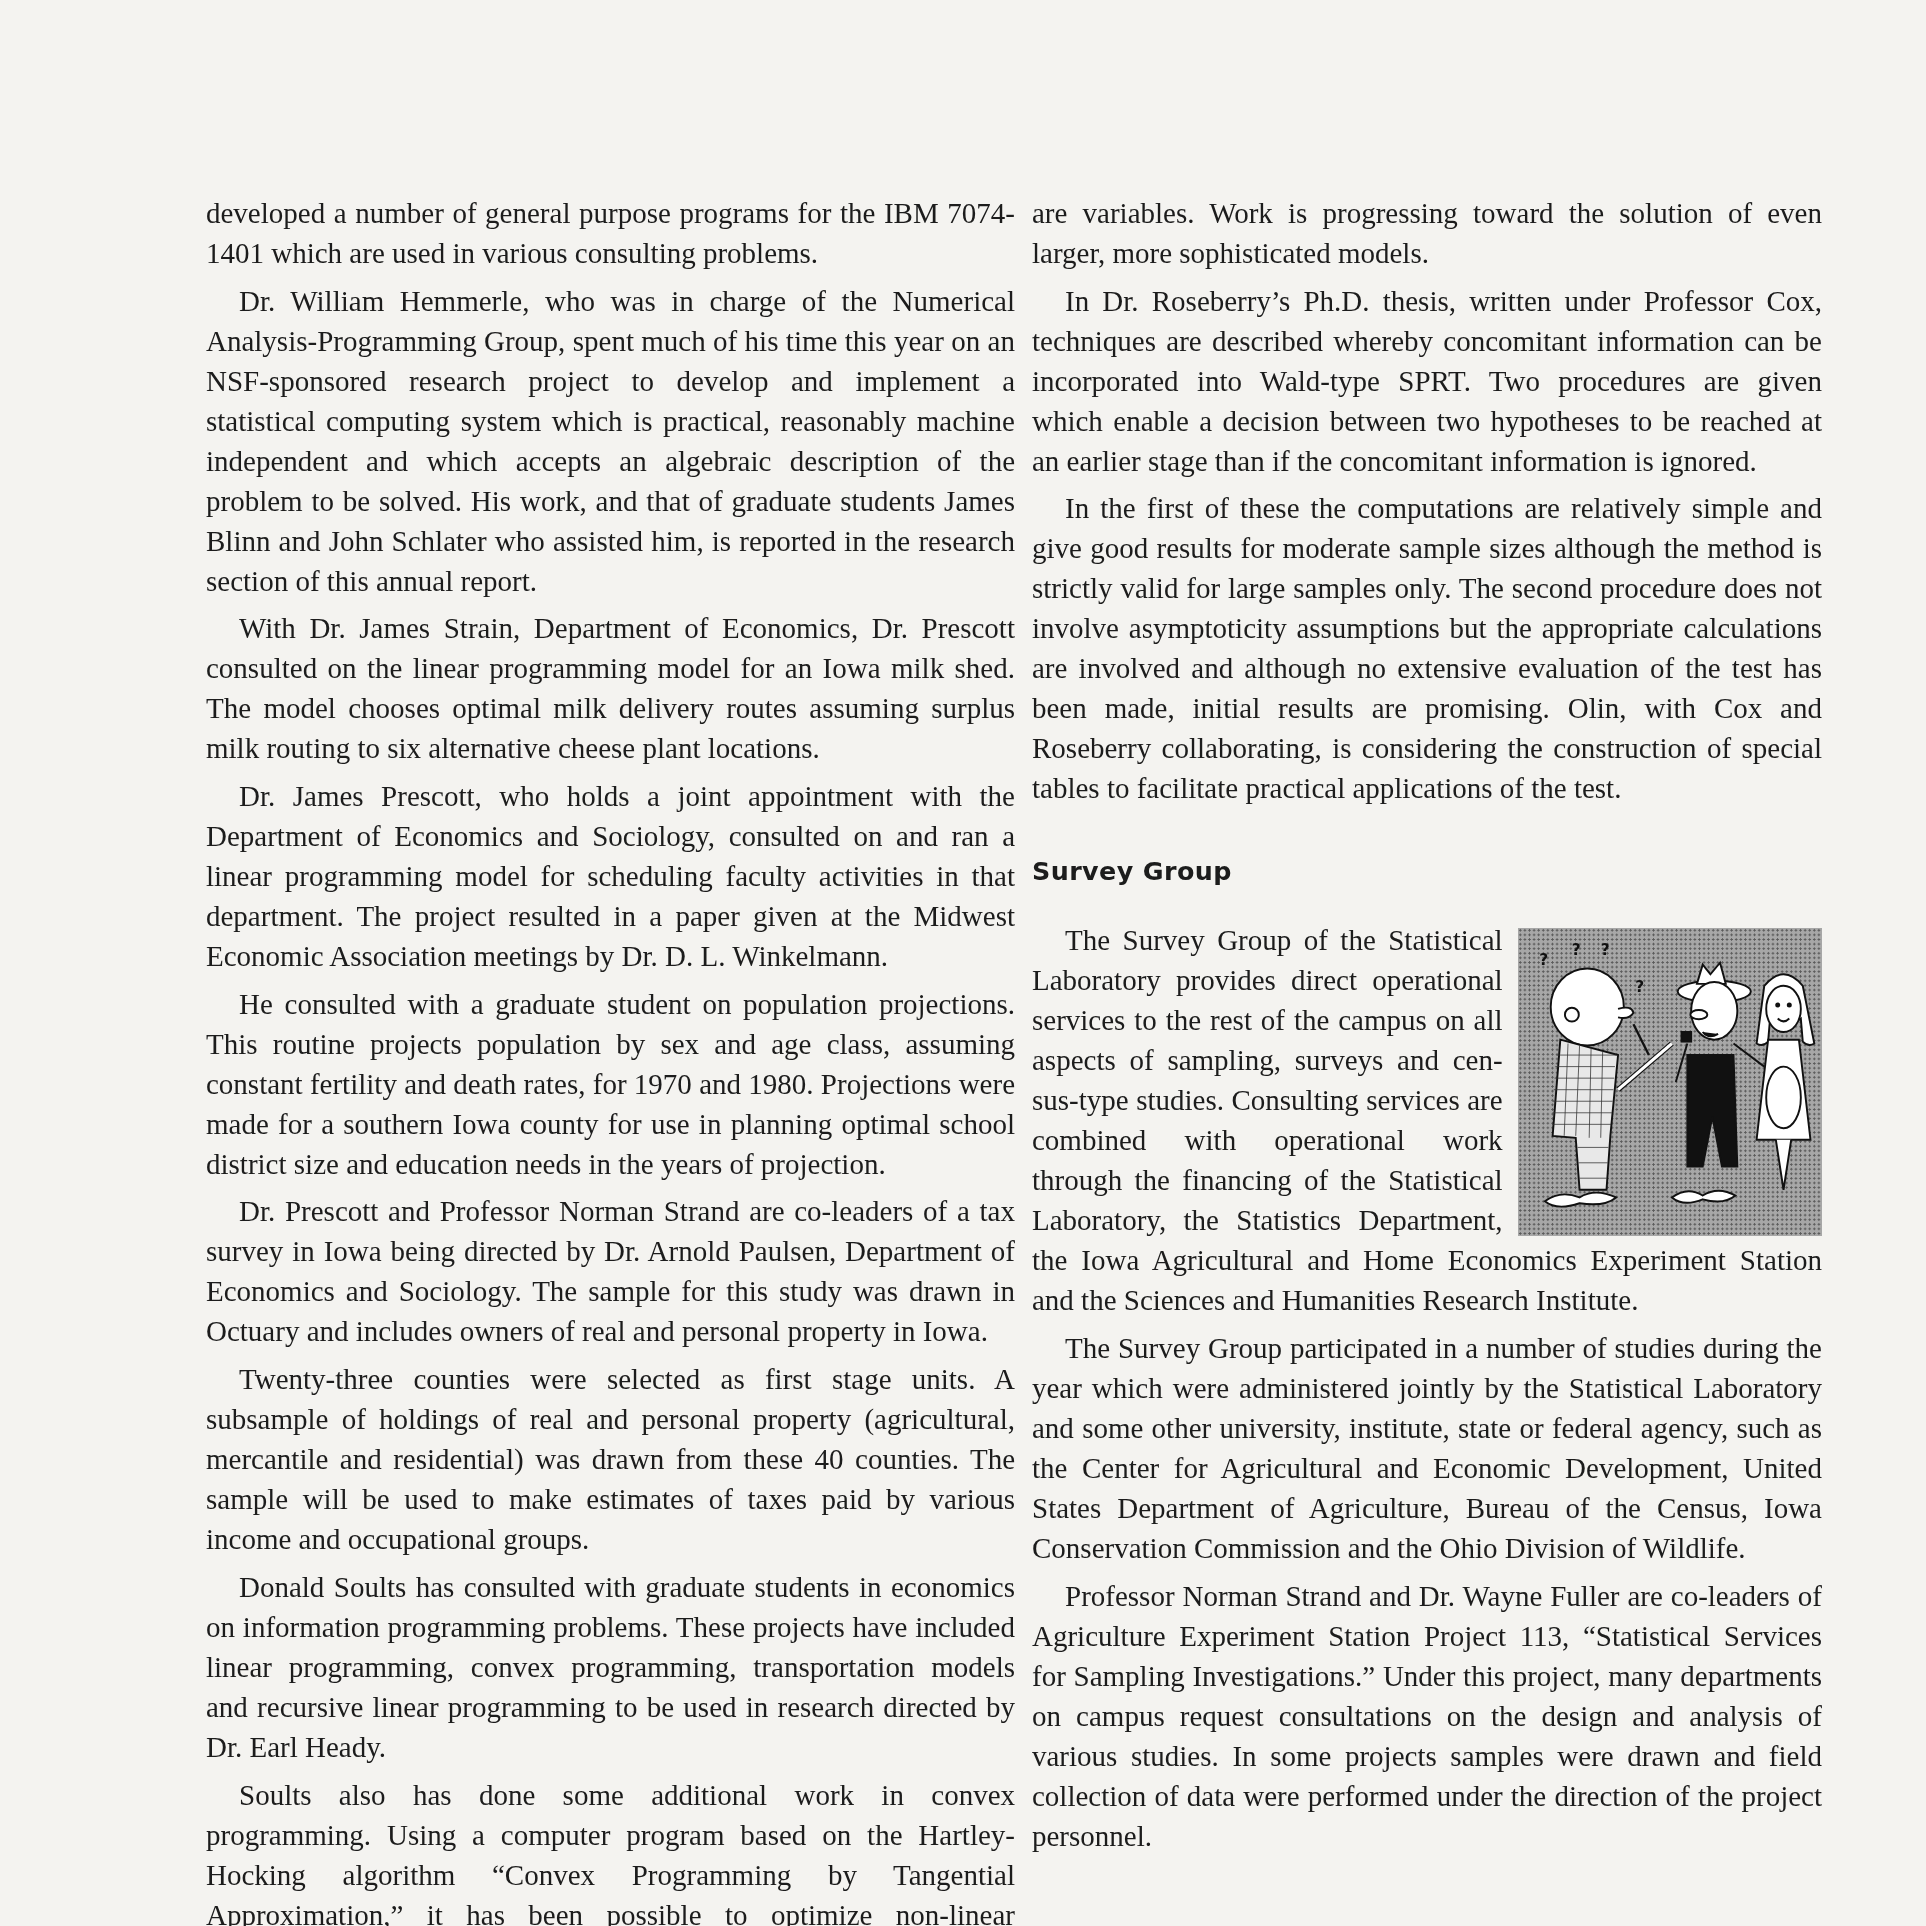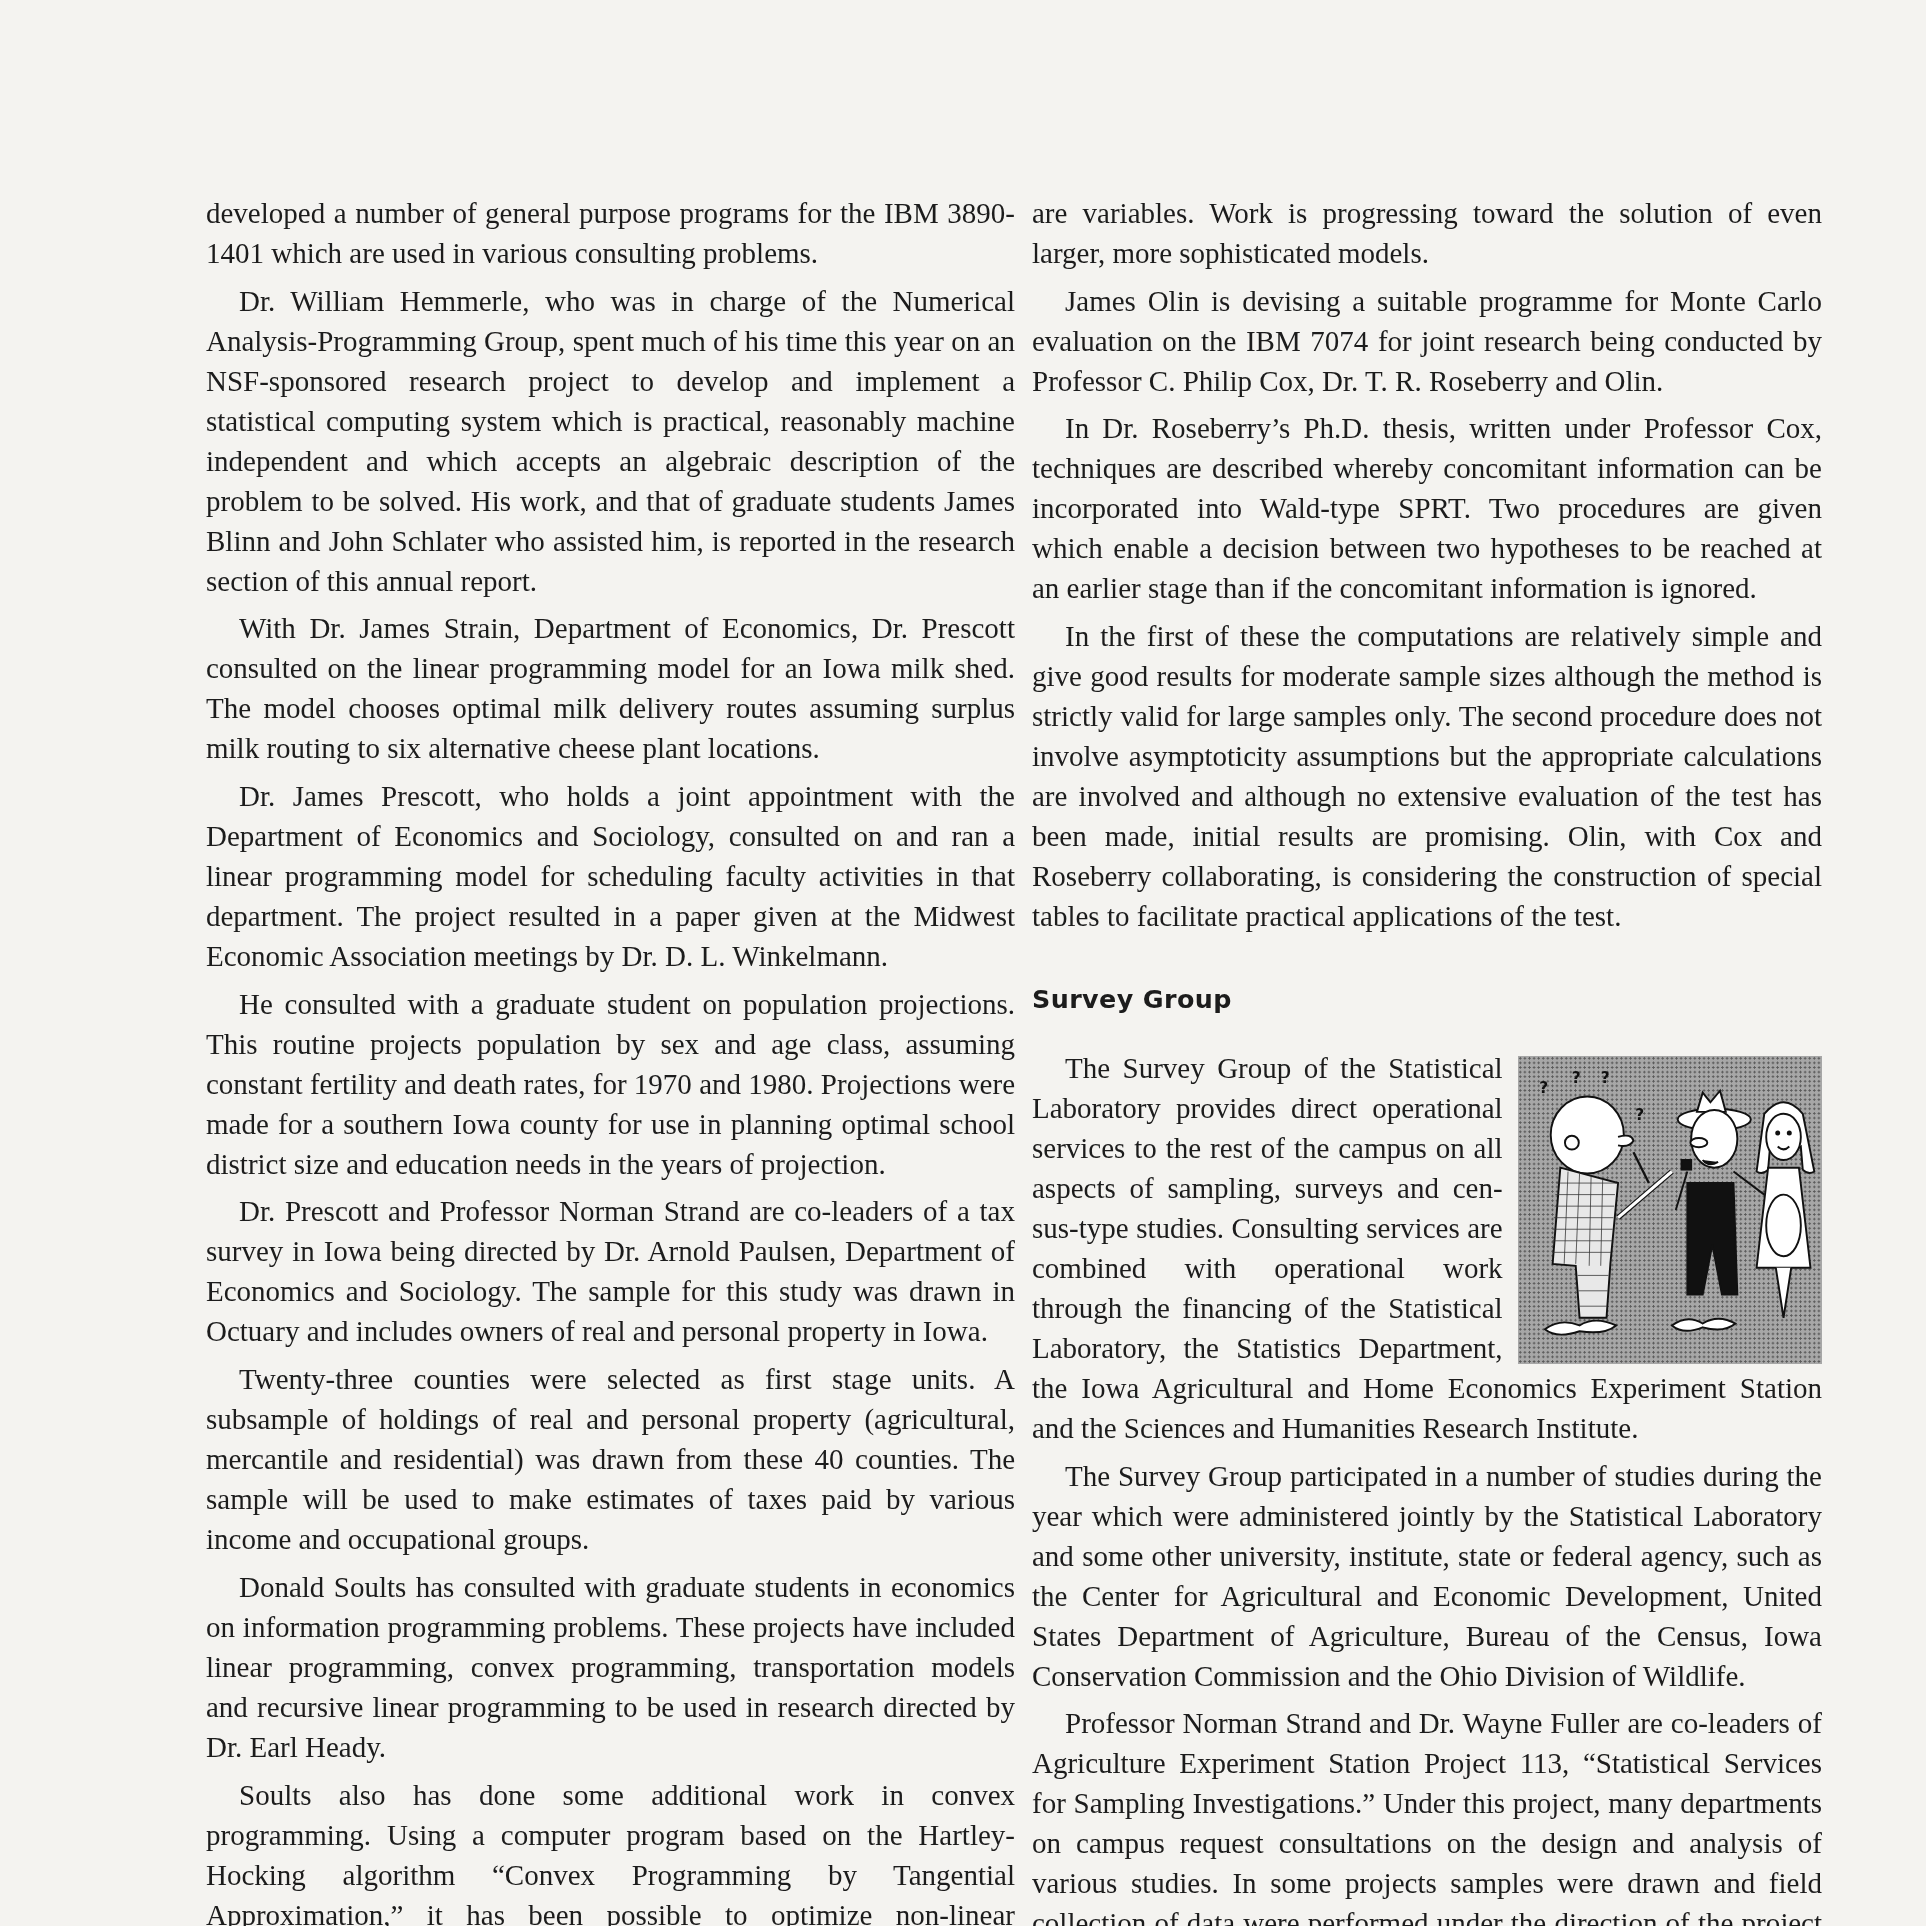"developed a number of general" p.cont { text: 3890-1401 -> 7074-1401 }
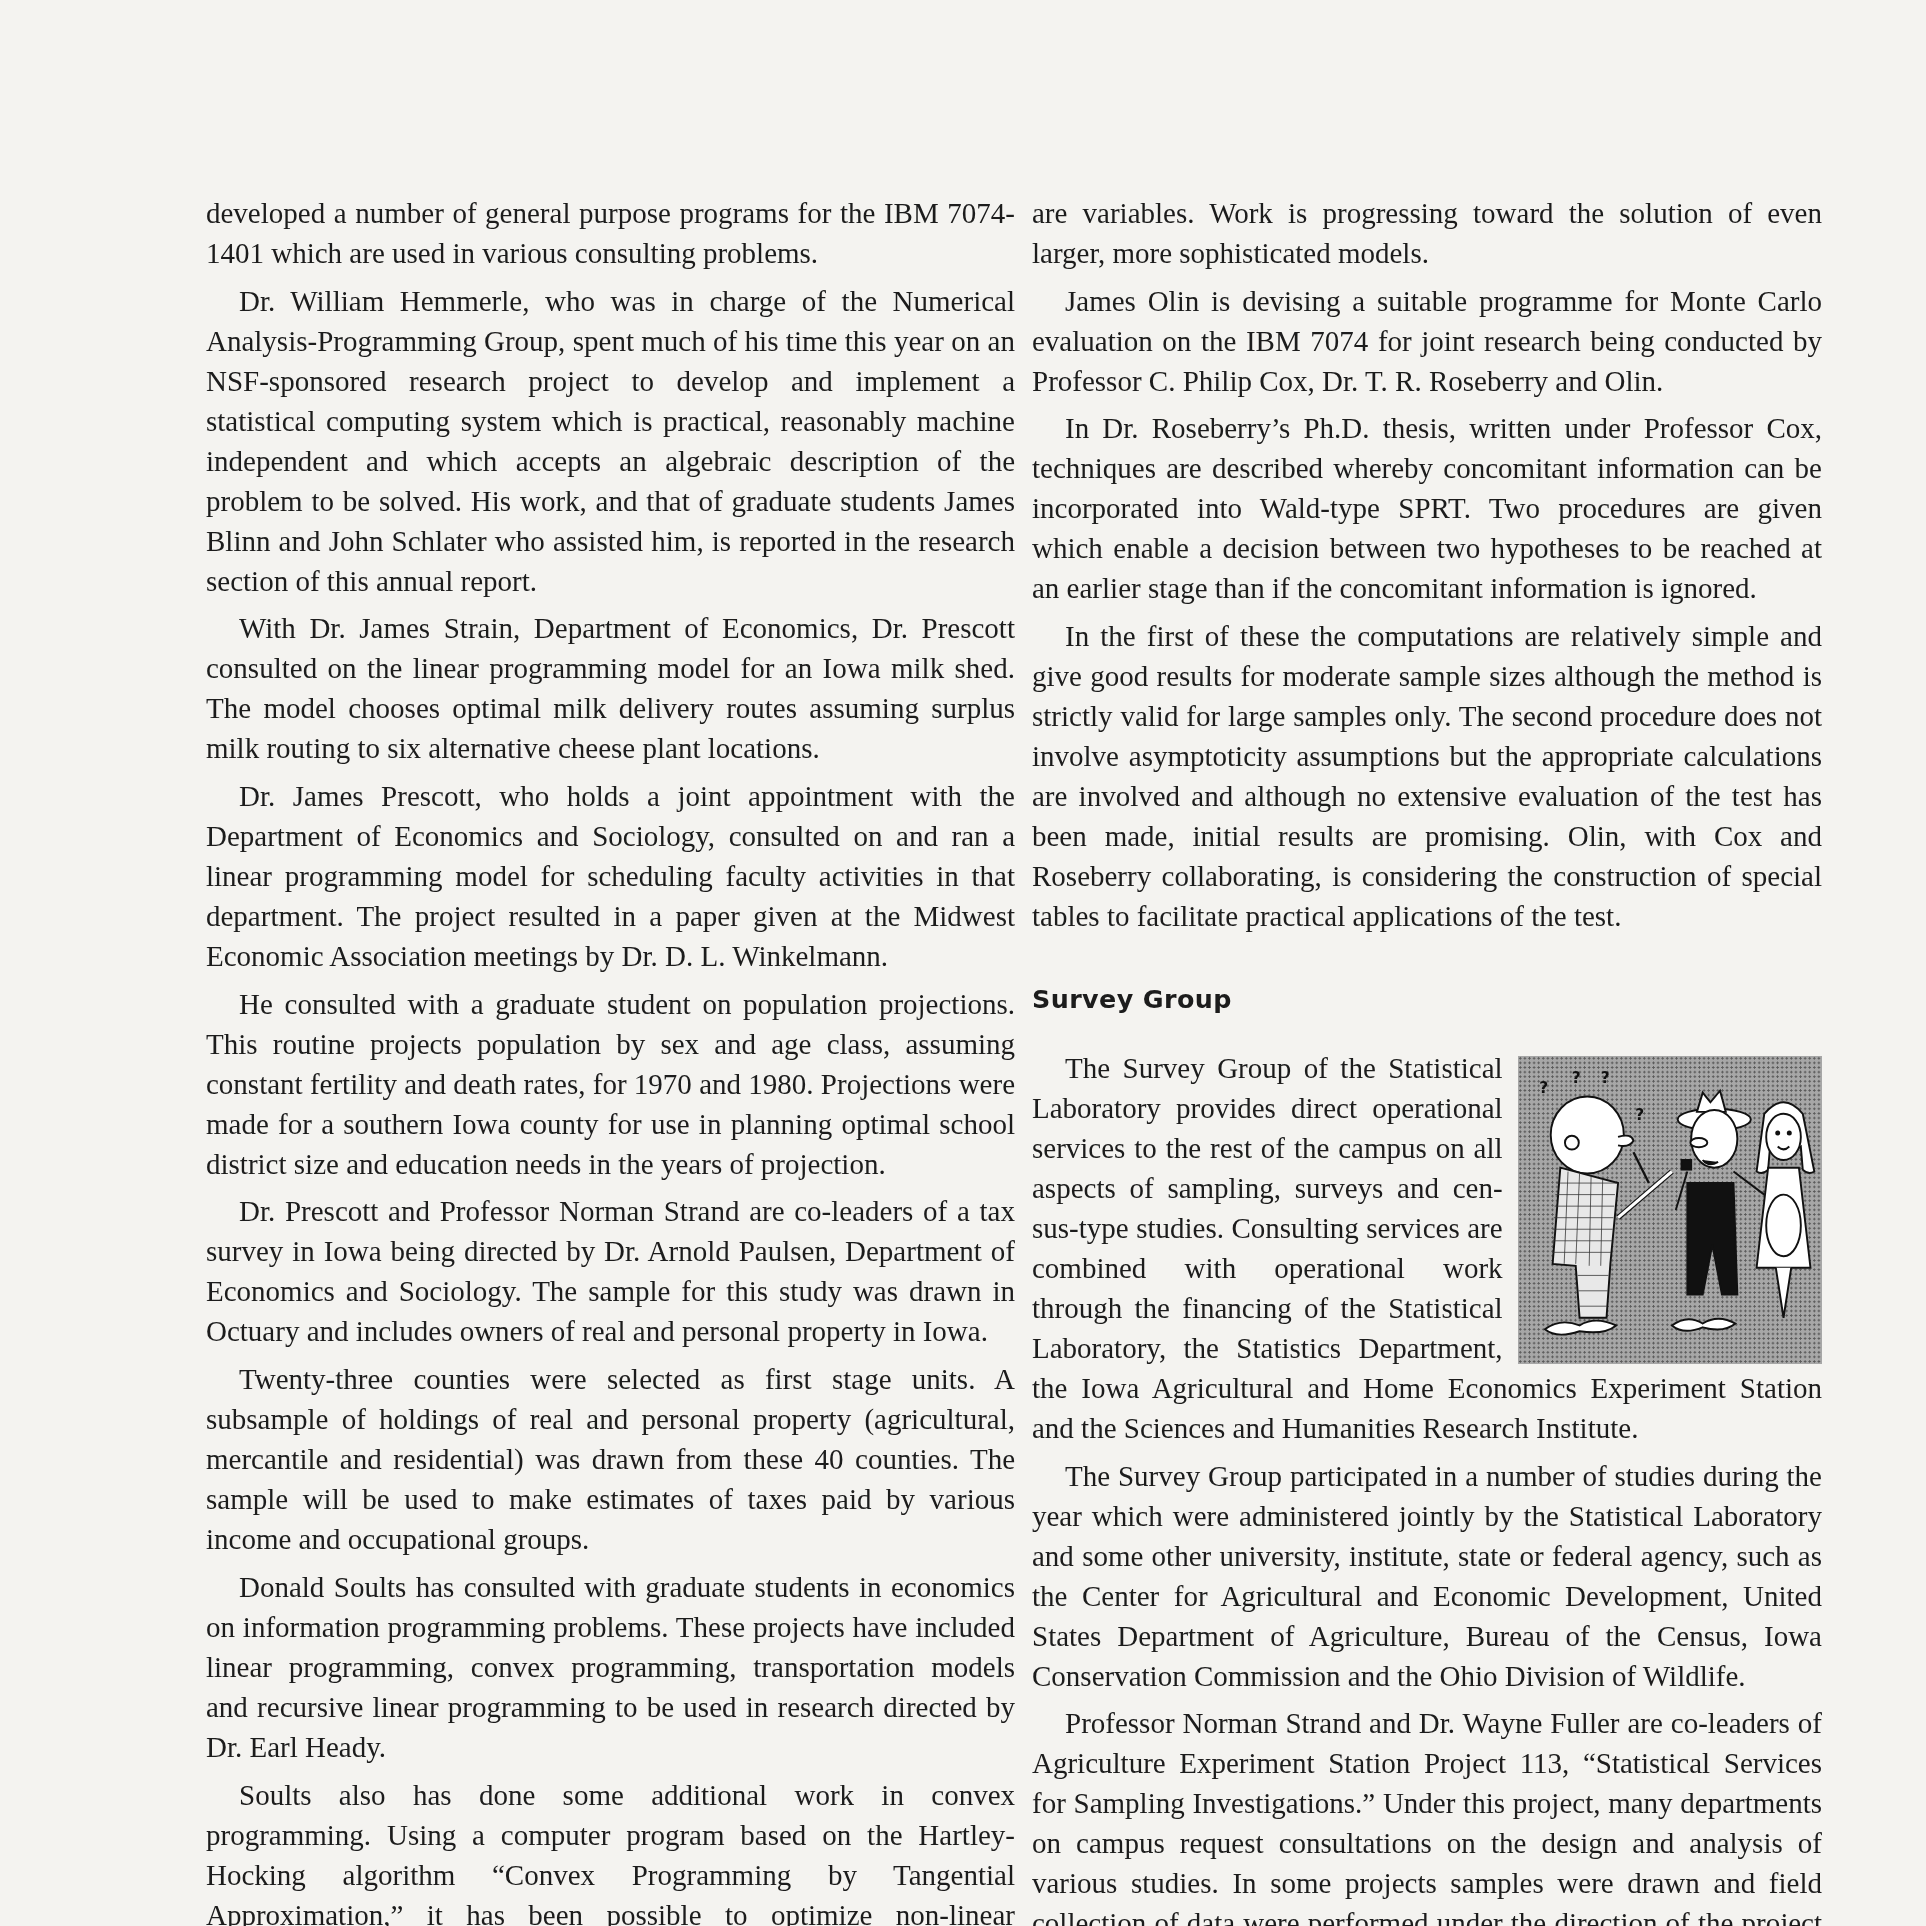"James Olin is devising a" p { html: <p>James Olin is devising a suitable programme for Monte Carlo evaluation on the IBM 7074 for joint research being conducted by Professor C. Philip Cox, Dr. T. R. Roseberry and Olin.</p> -> none }
